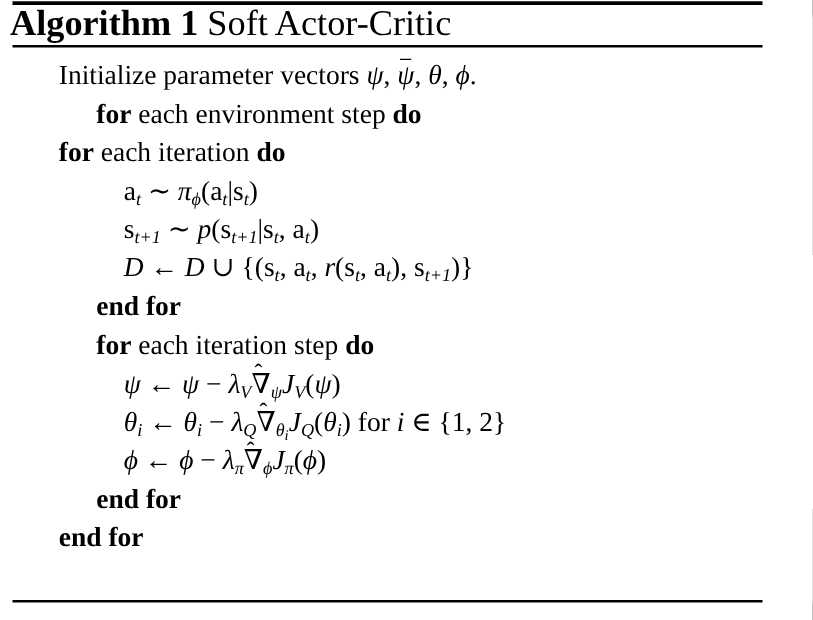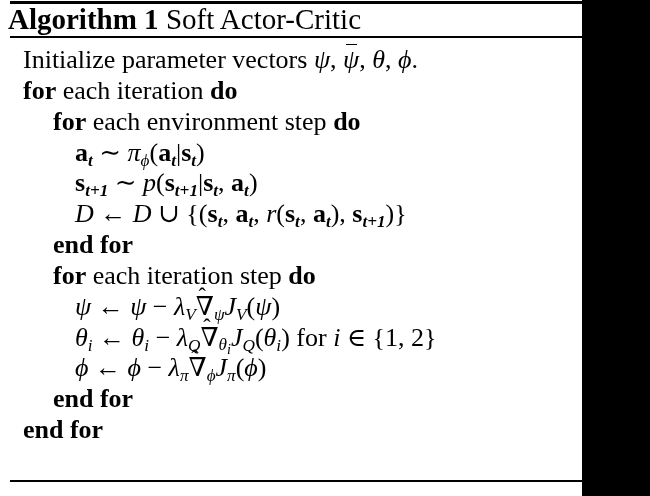"Algorithm 1 Soft Actor-Critic" .frame { width: 582px -> 650px }
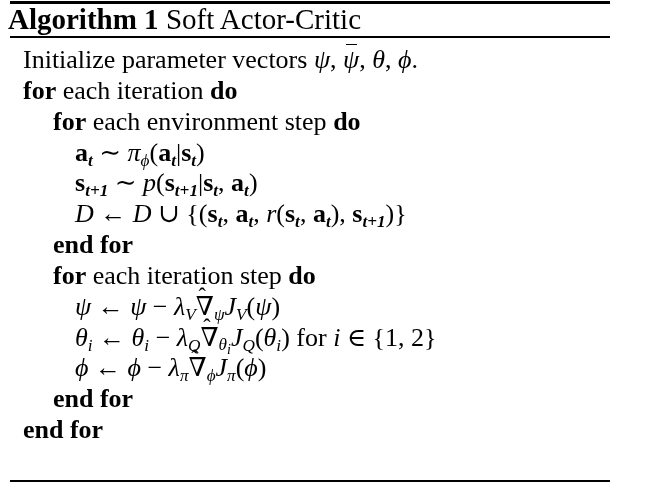"Initialize parameter vectors ψ, ψ," .algo-body { font-size: 26px -> 22px; left: 0 -> 24px }
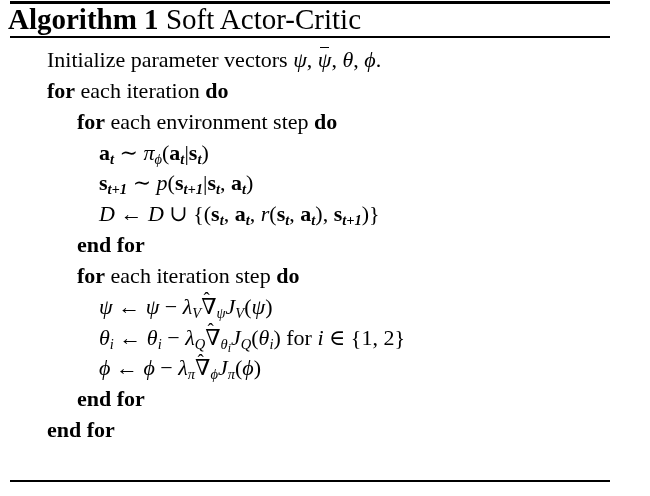"for each iteration do" div.line { order: before "for each environment step do" -> after "for each environment step do" }
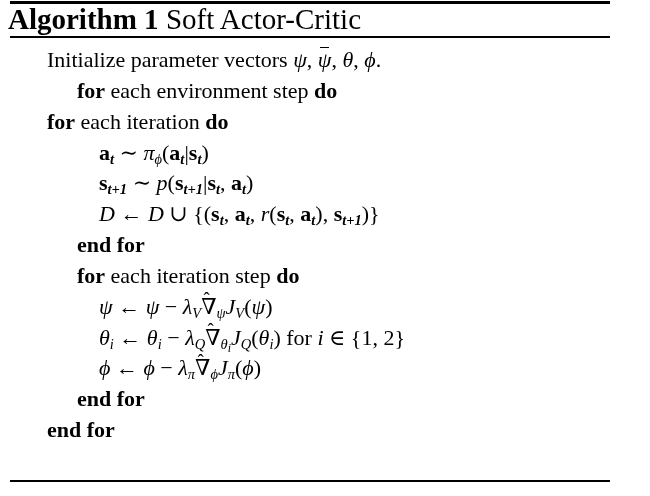"at" .mbf { font-weight: bold -> normal }
